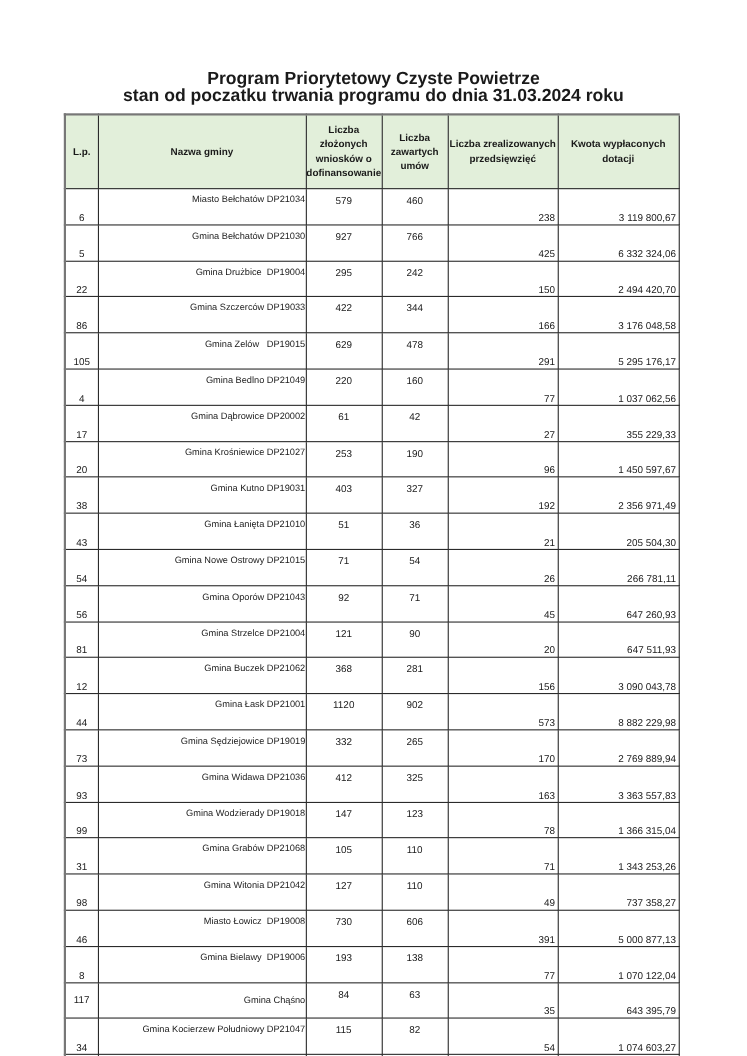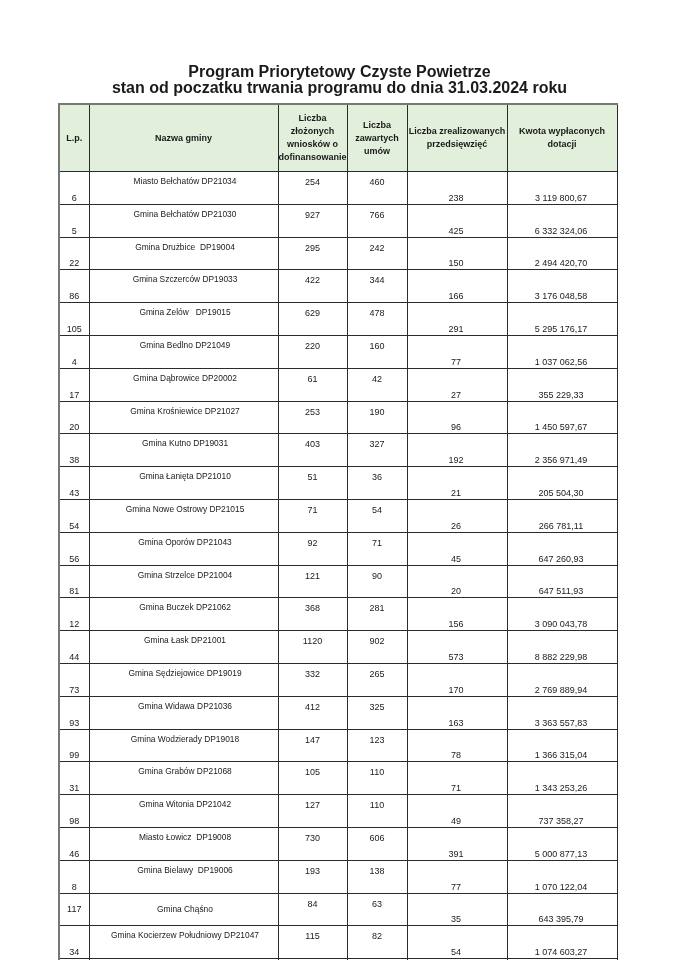"Miasto Bełchatów DP21034" td.name { text-align: center -> right }
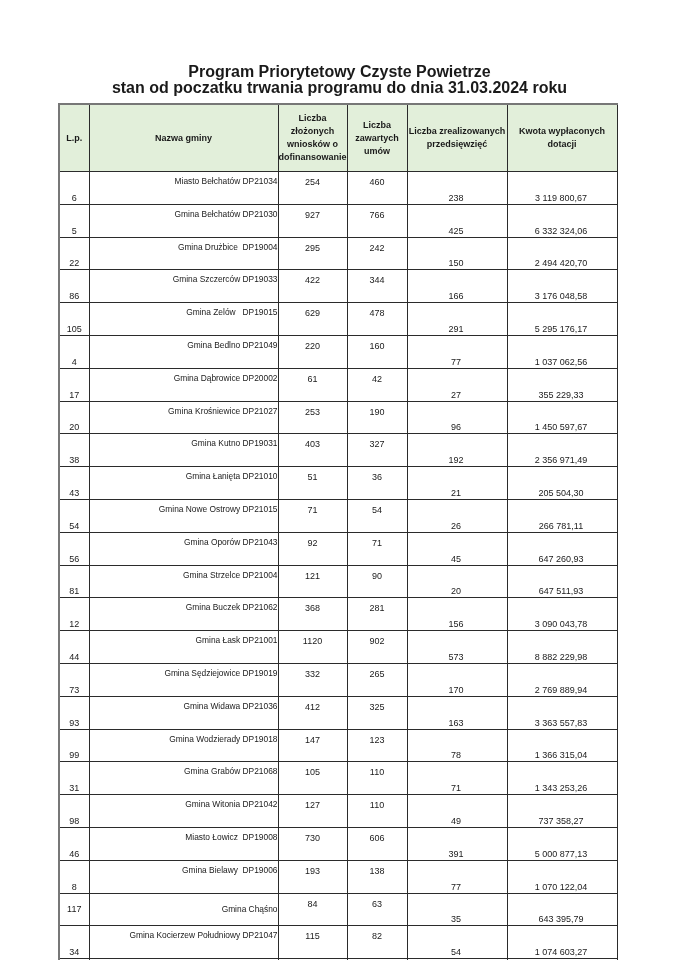"254" td.c1 { text: 254 -> 579 }
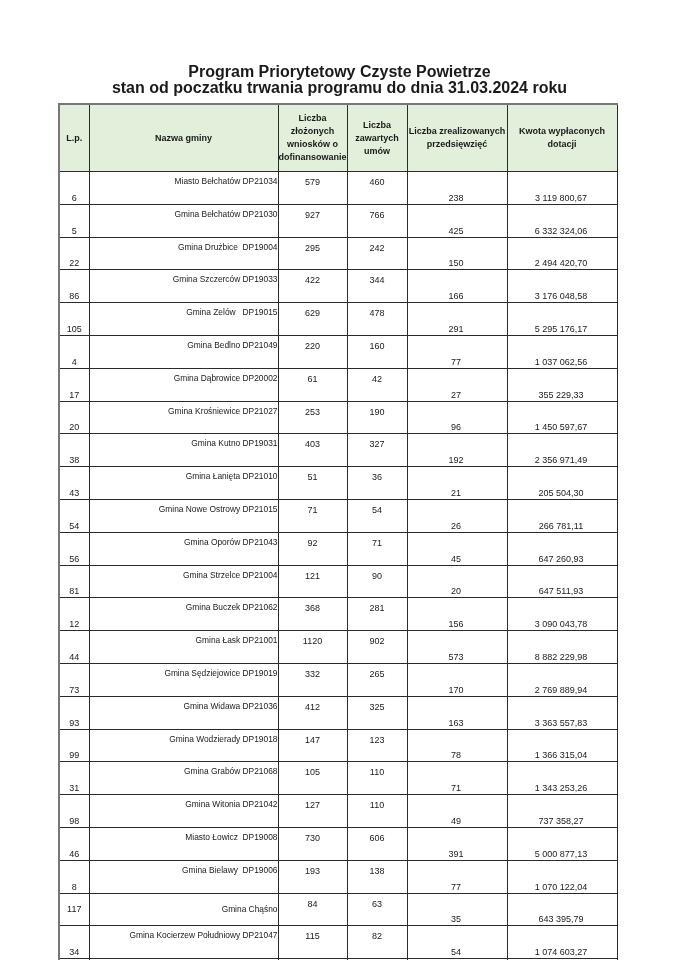"238" td.c3, td.c4 { text-align: center -> right }
